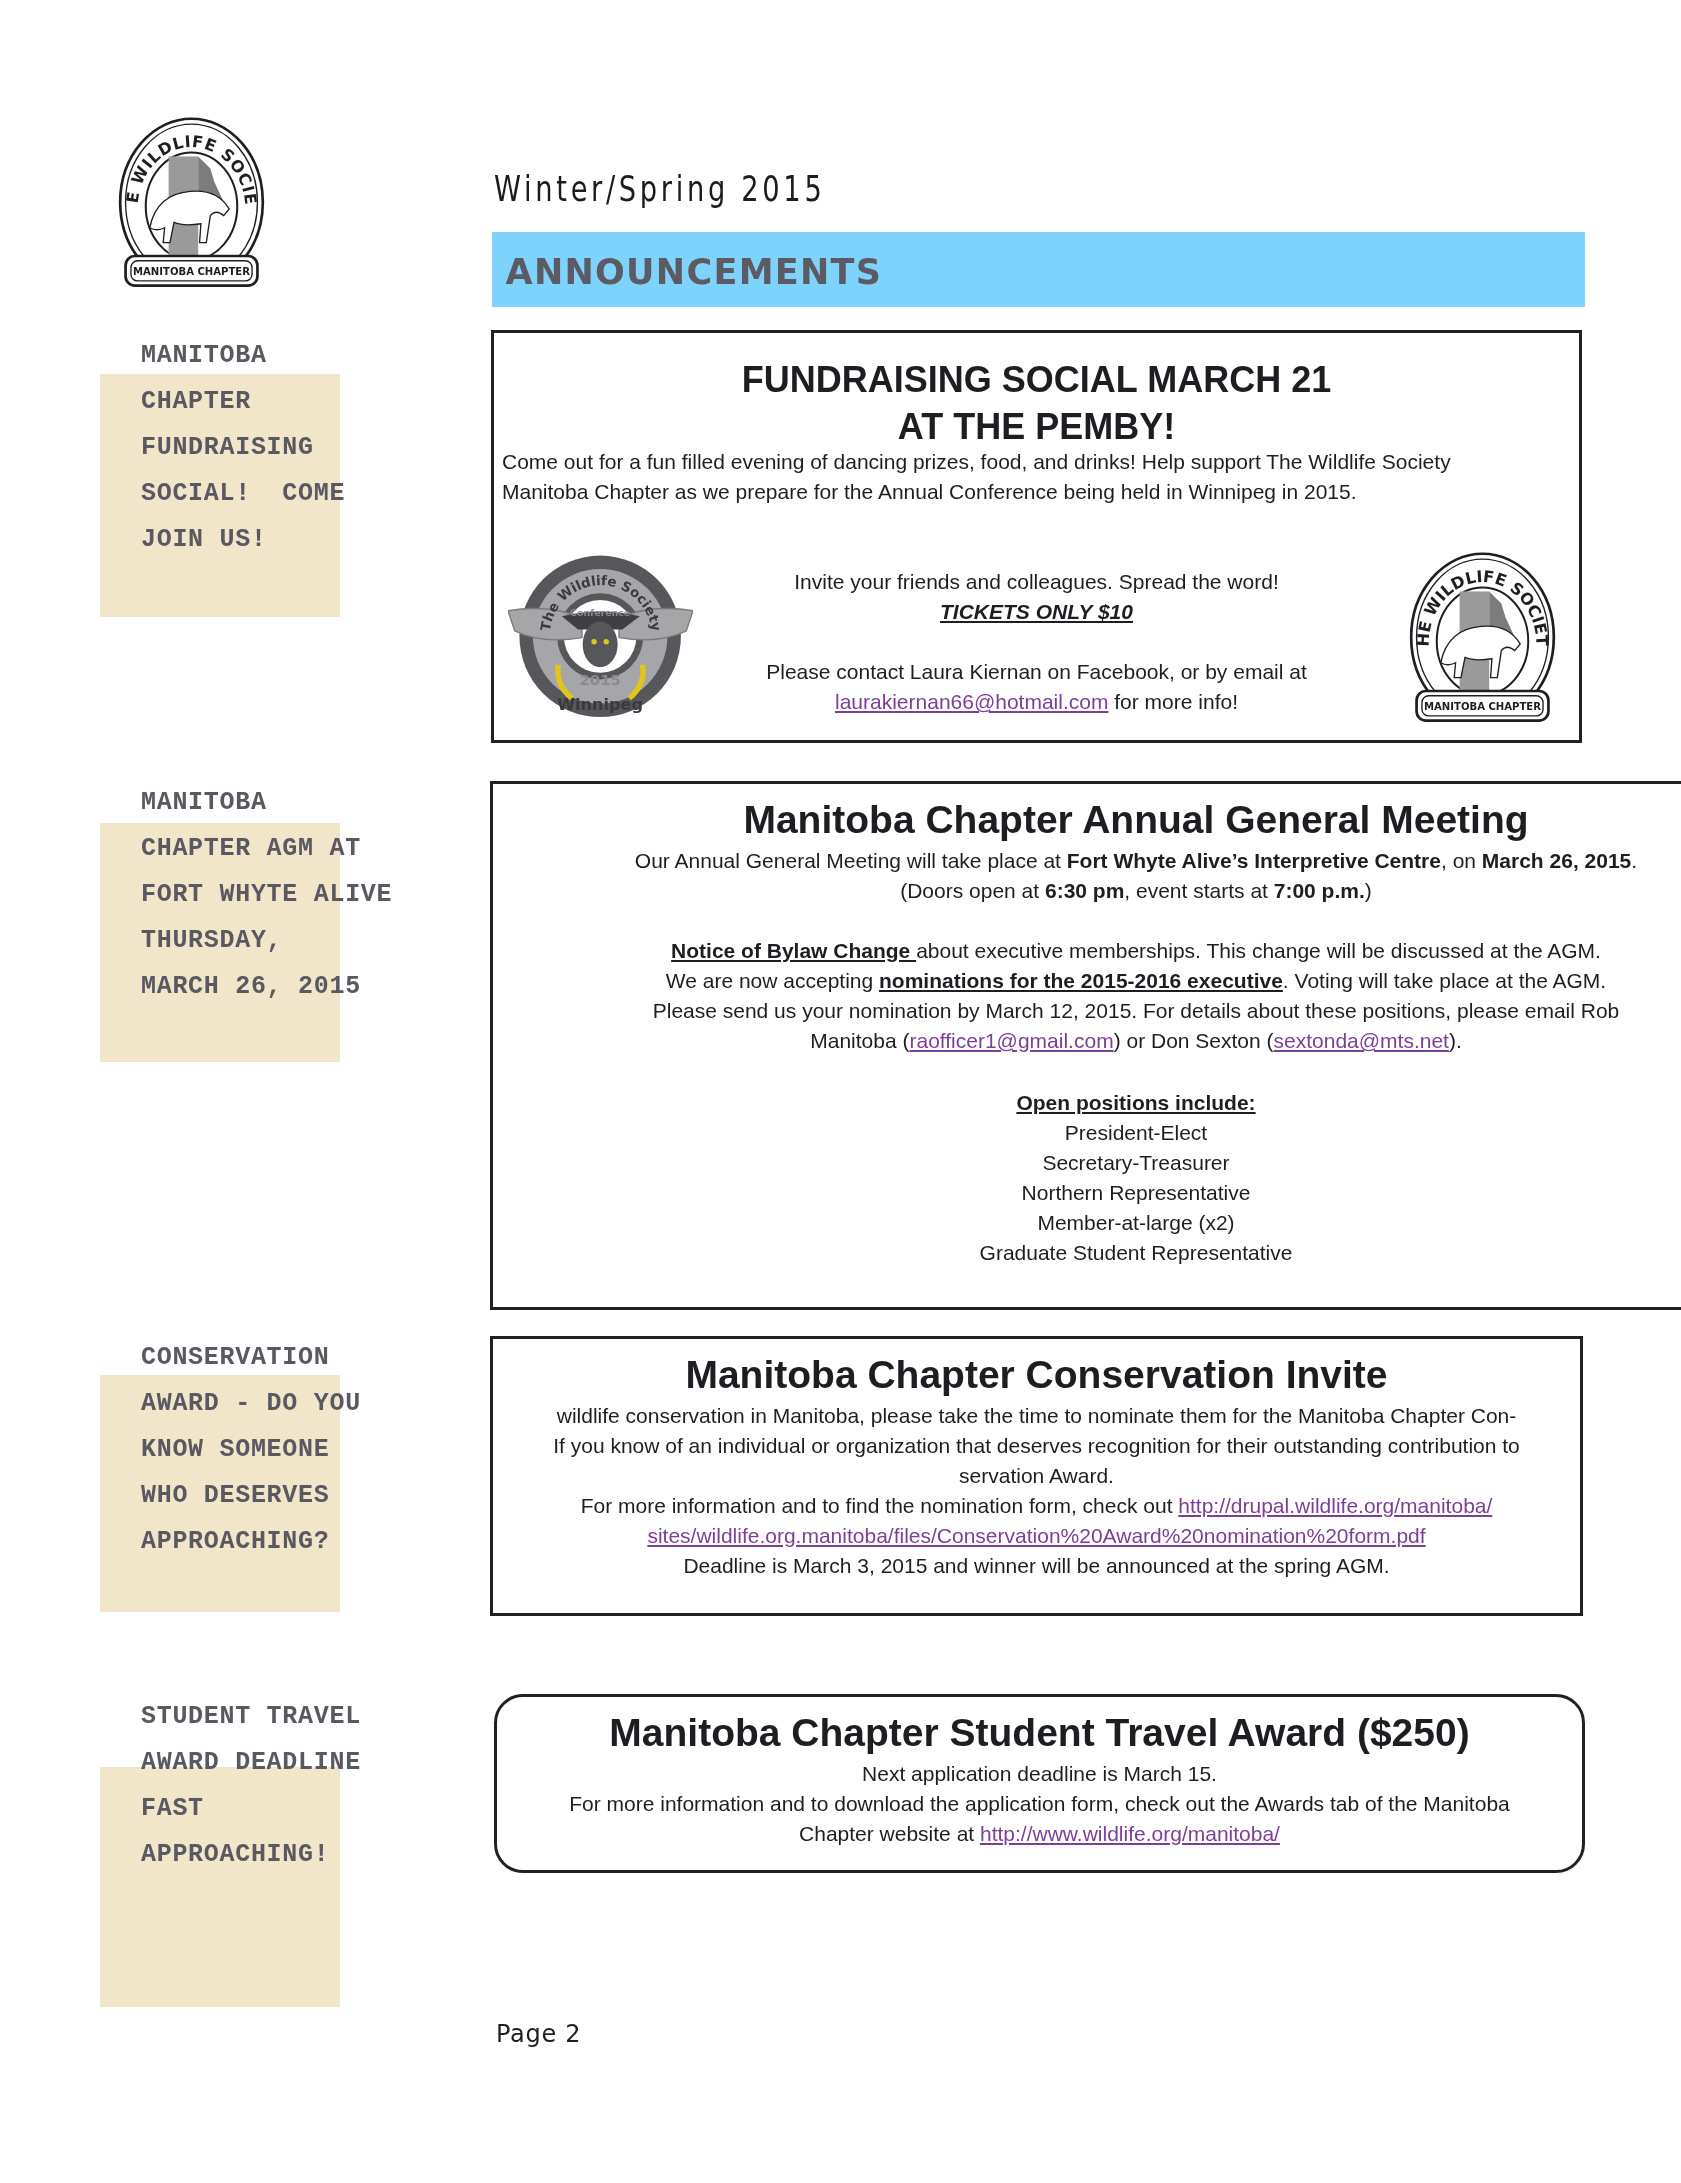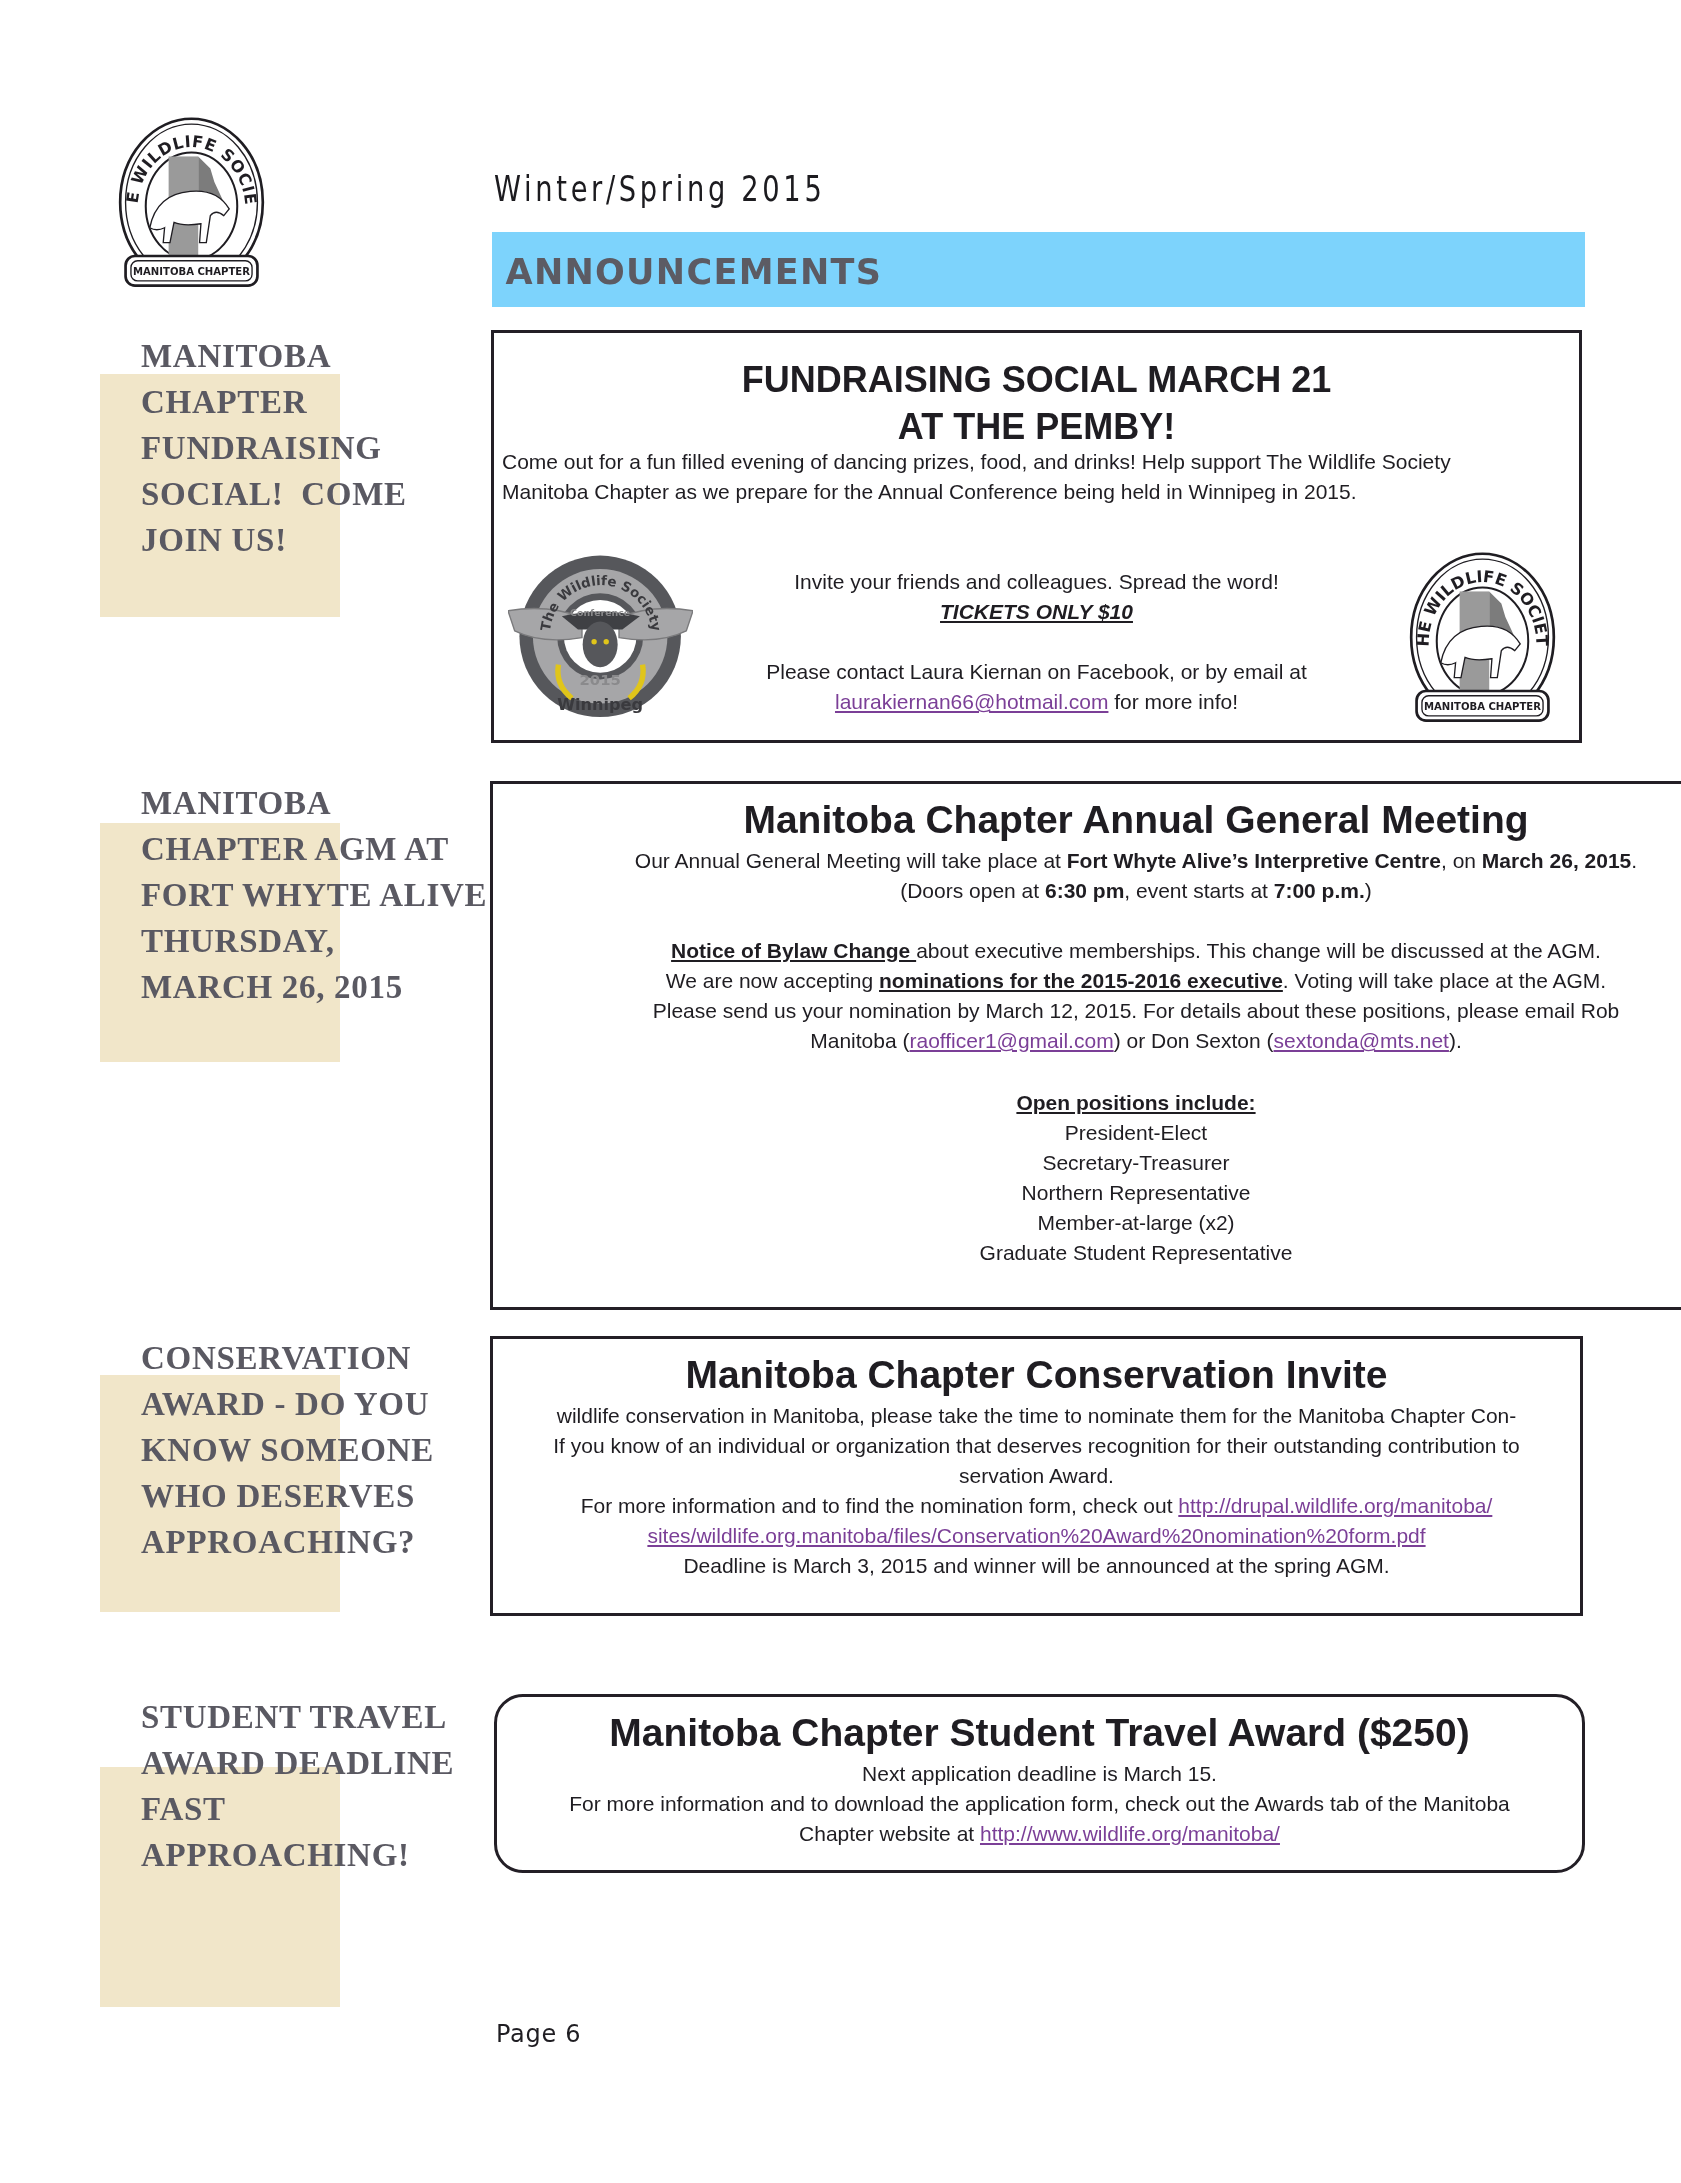"MANITOBA" .side-text { font-family: Liberation Serif, serif -> Liberation Mono, monospace; font-size: 33px -> 25px }
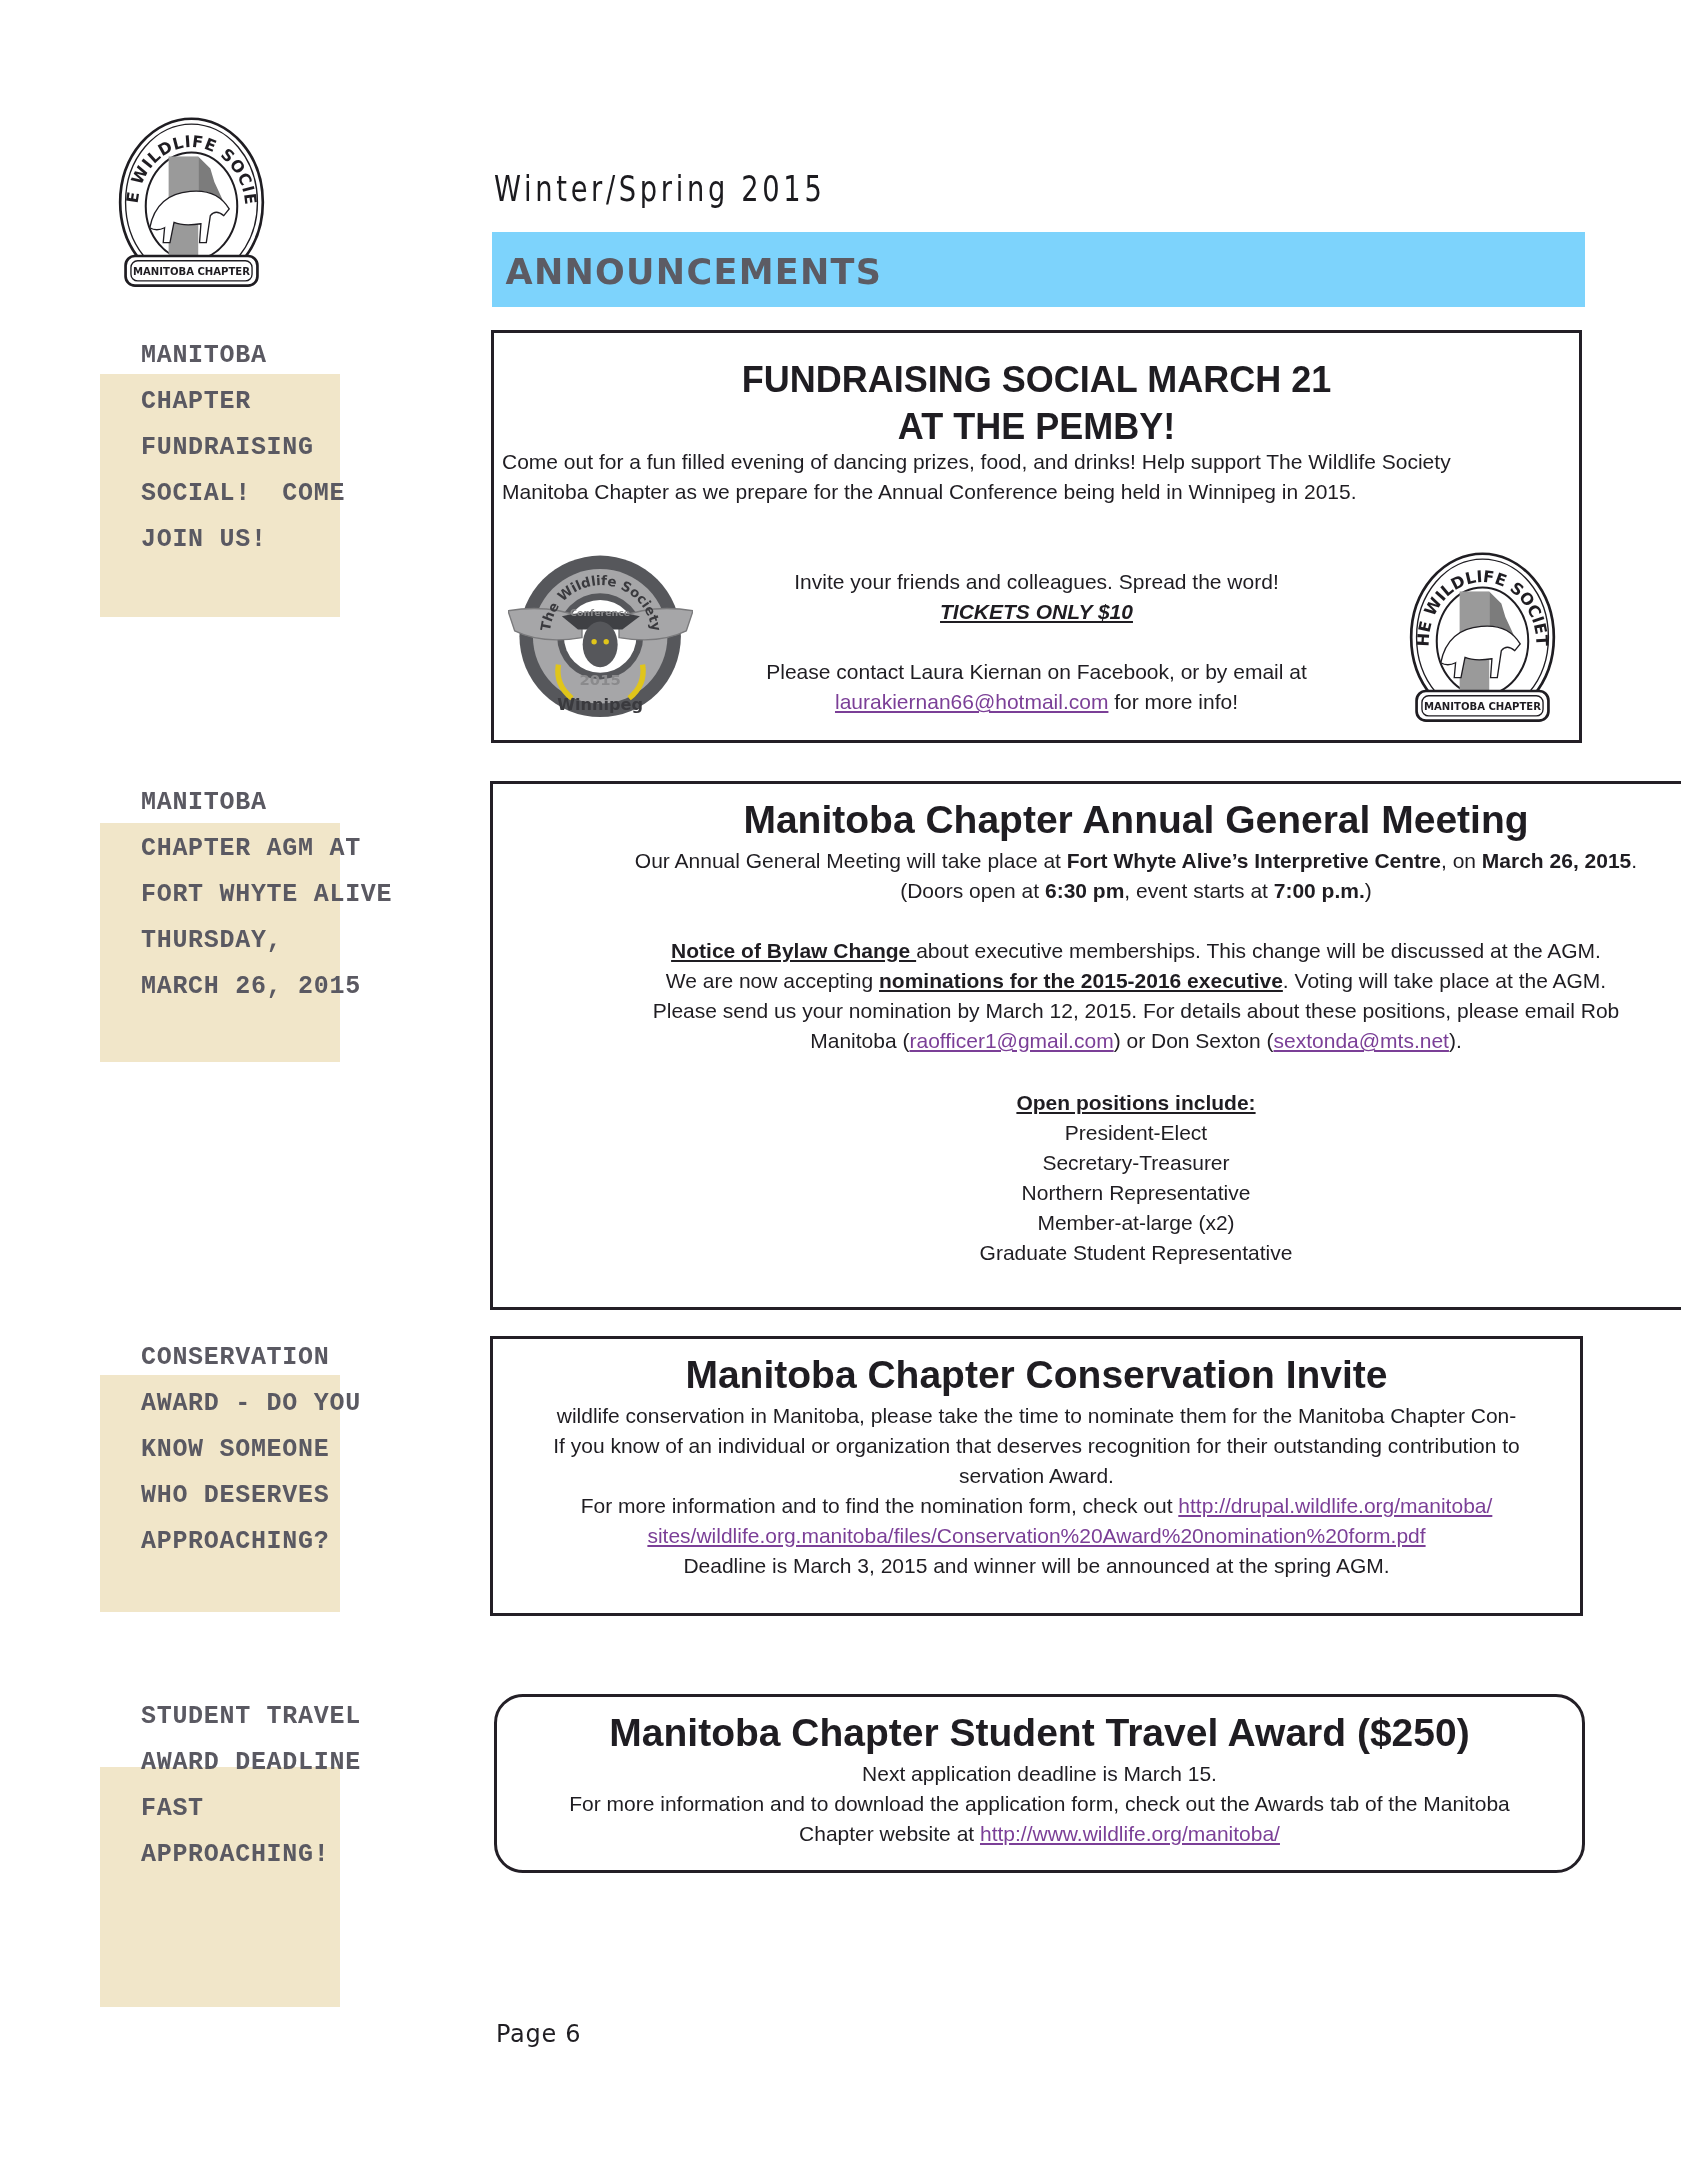"Page 6" div.abs { text: 6 -> 2 }
